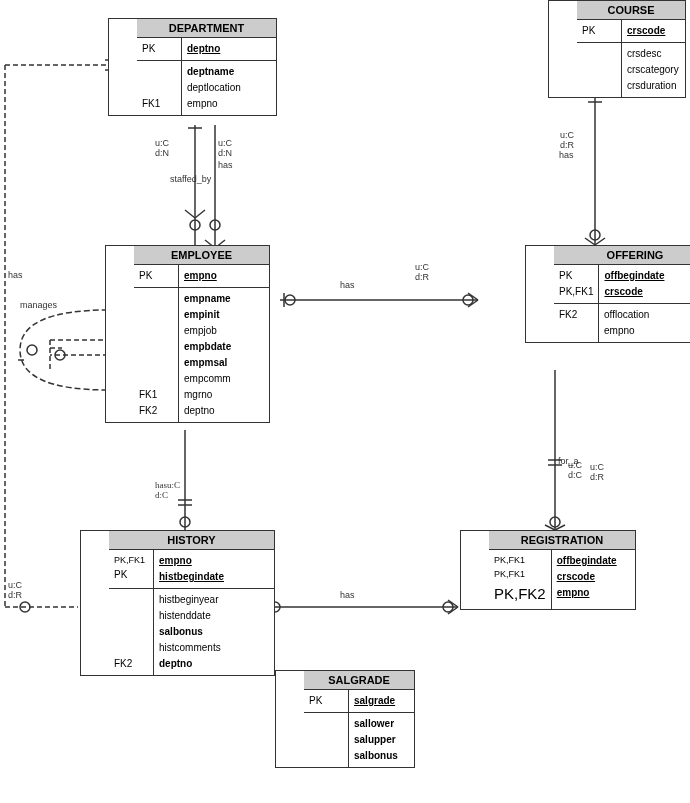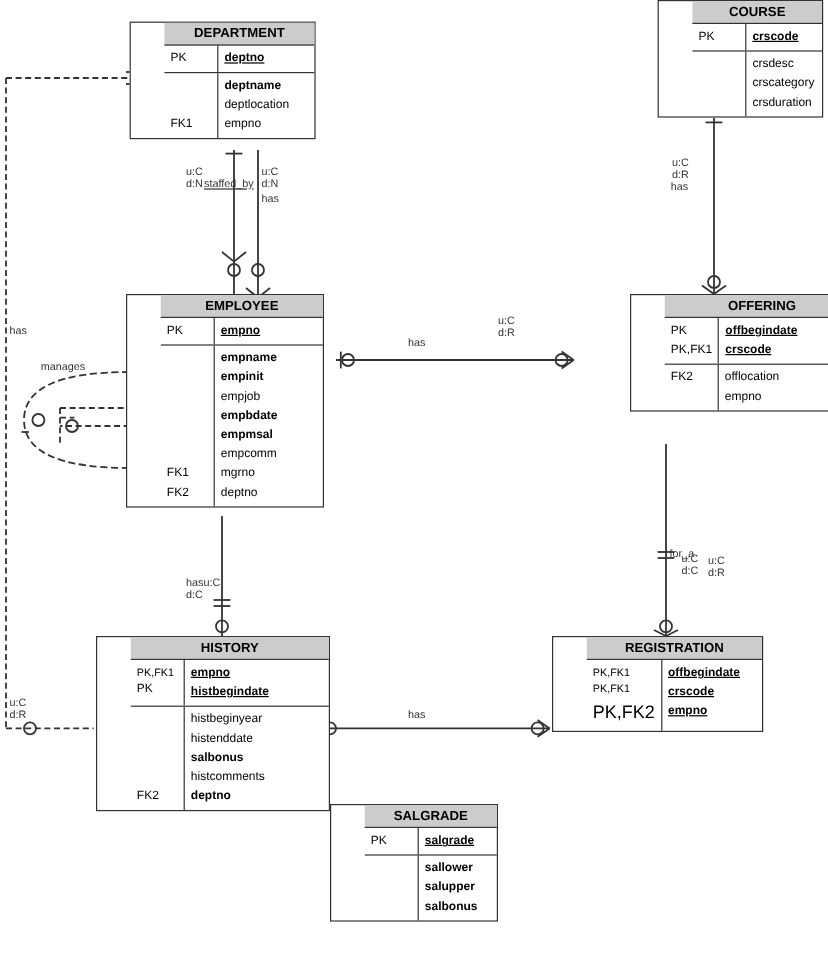"DEPARTMENT" div.entity { width: 155px -> 169px }
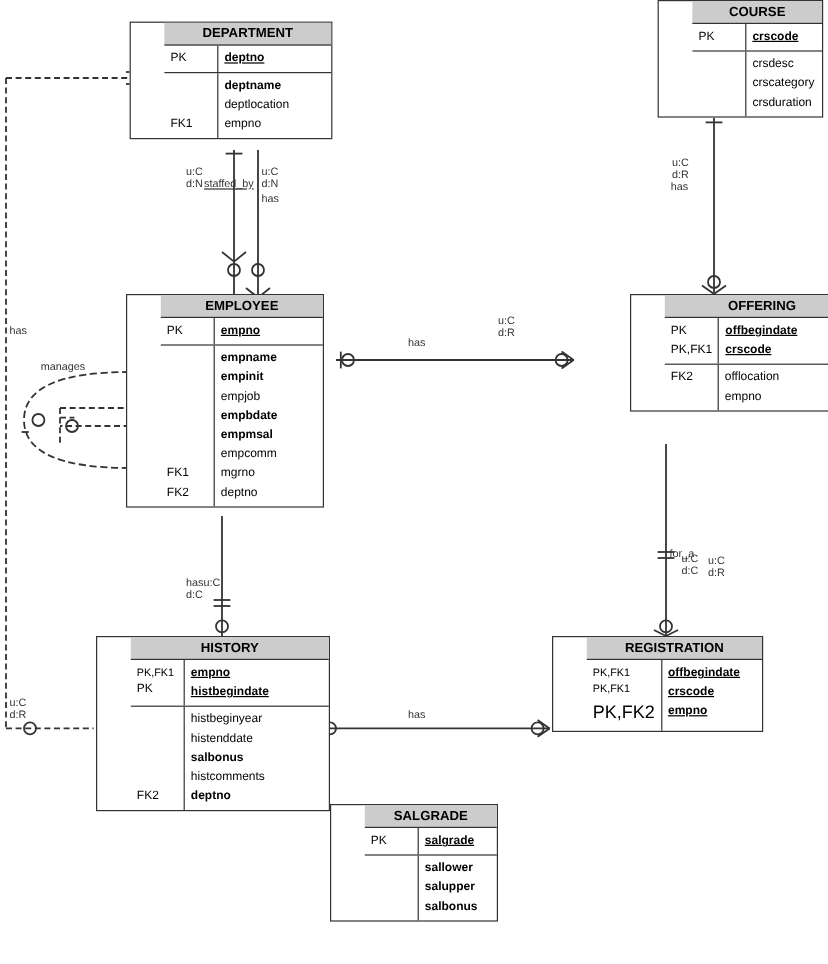"staffed_by" span.label-text { text-decoration: underline -> none; top: 148px -> 174px }
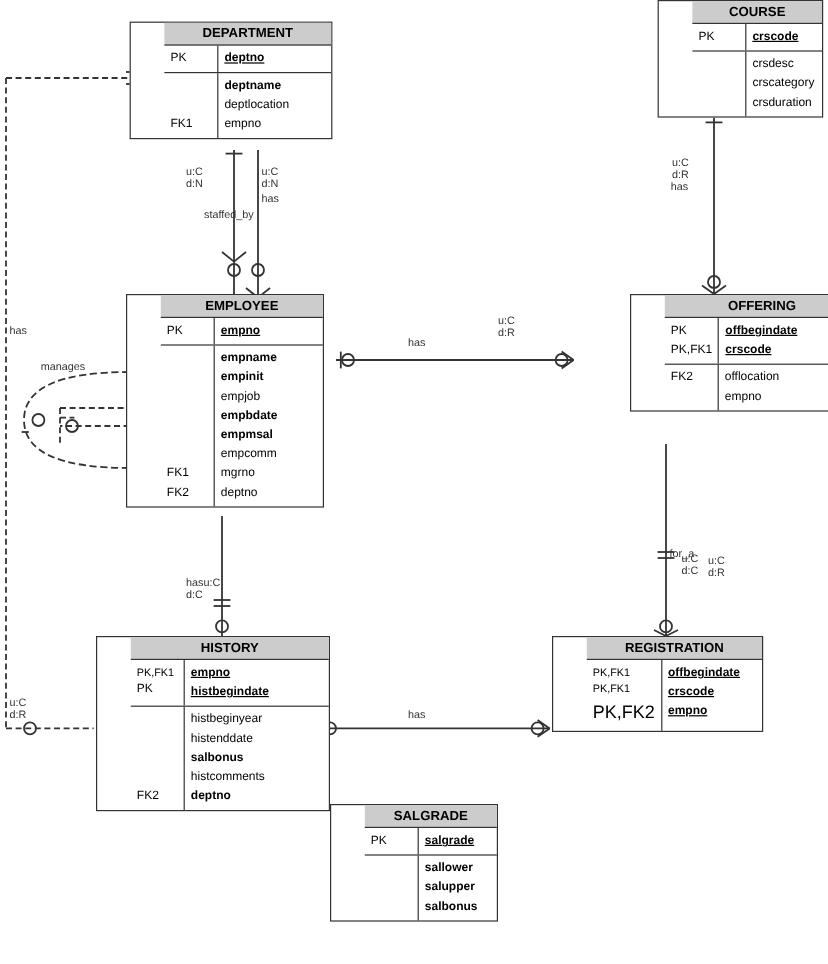"manages" span.label-text { left: 34px -> 20px }
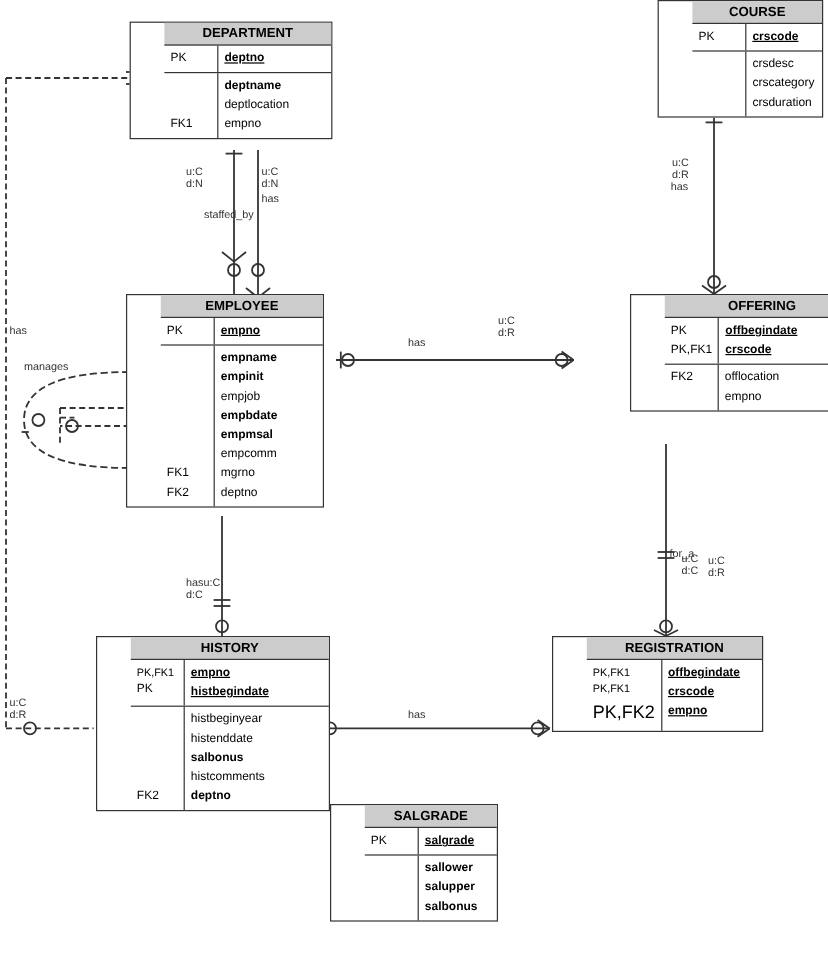"hasu:C" span.label-text { font-family: none -> Liberation Serif, serif }
